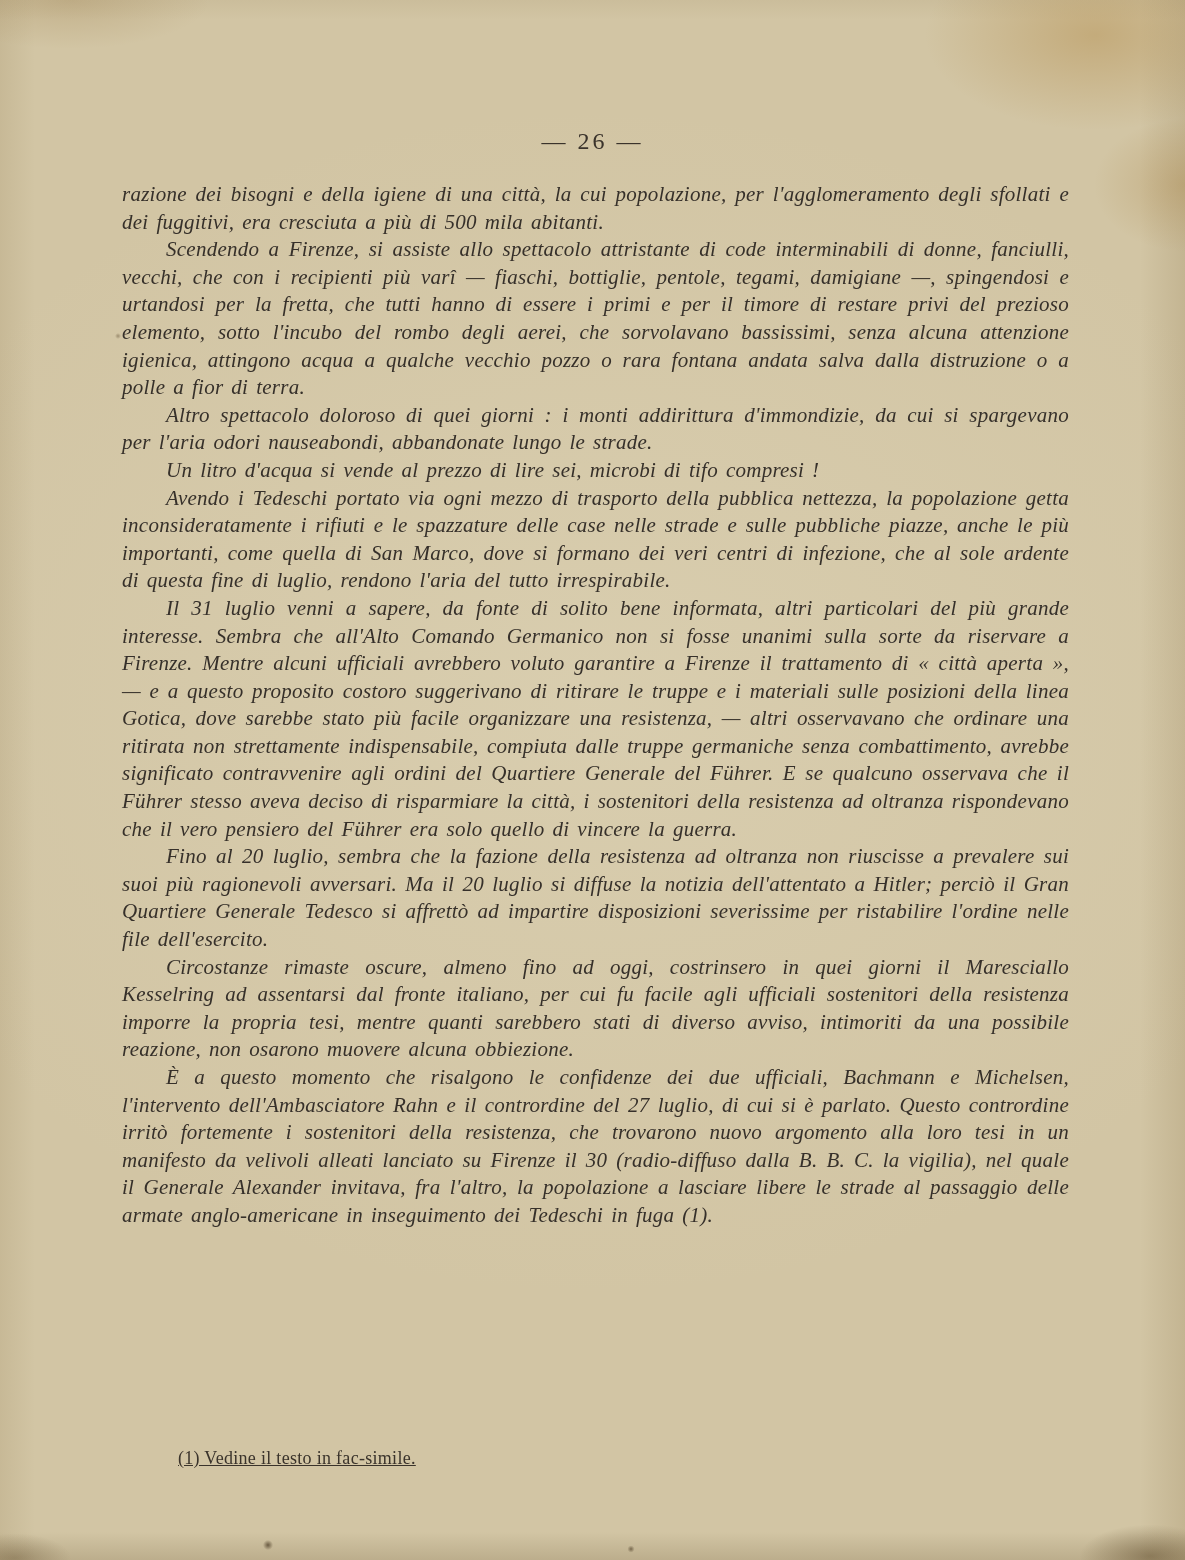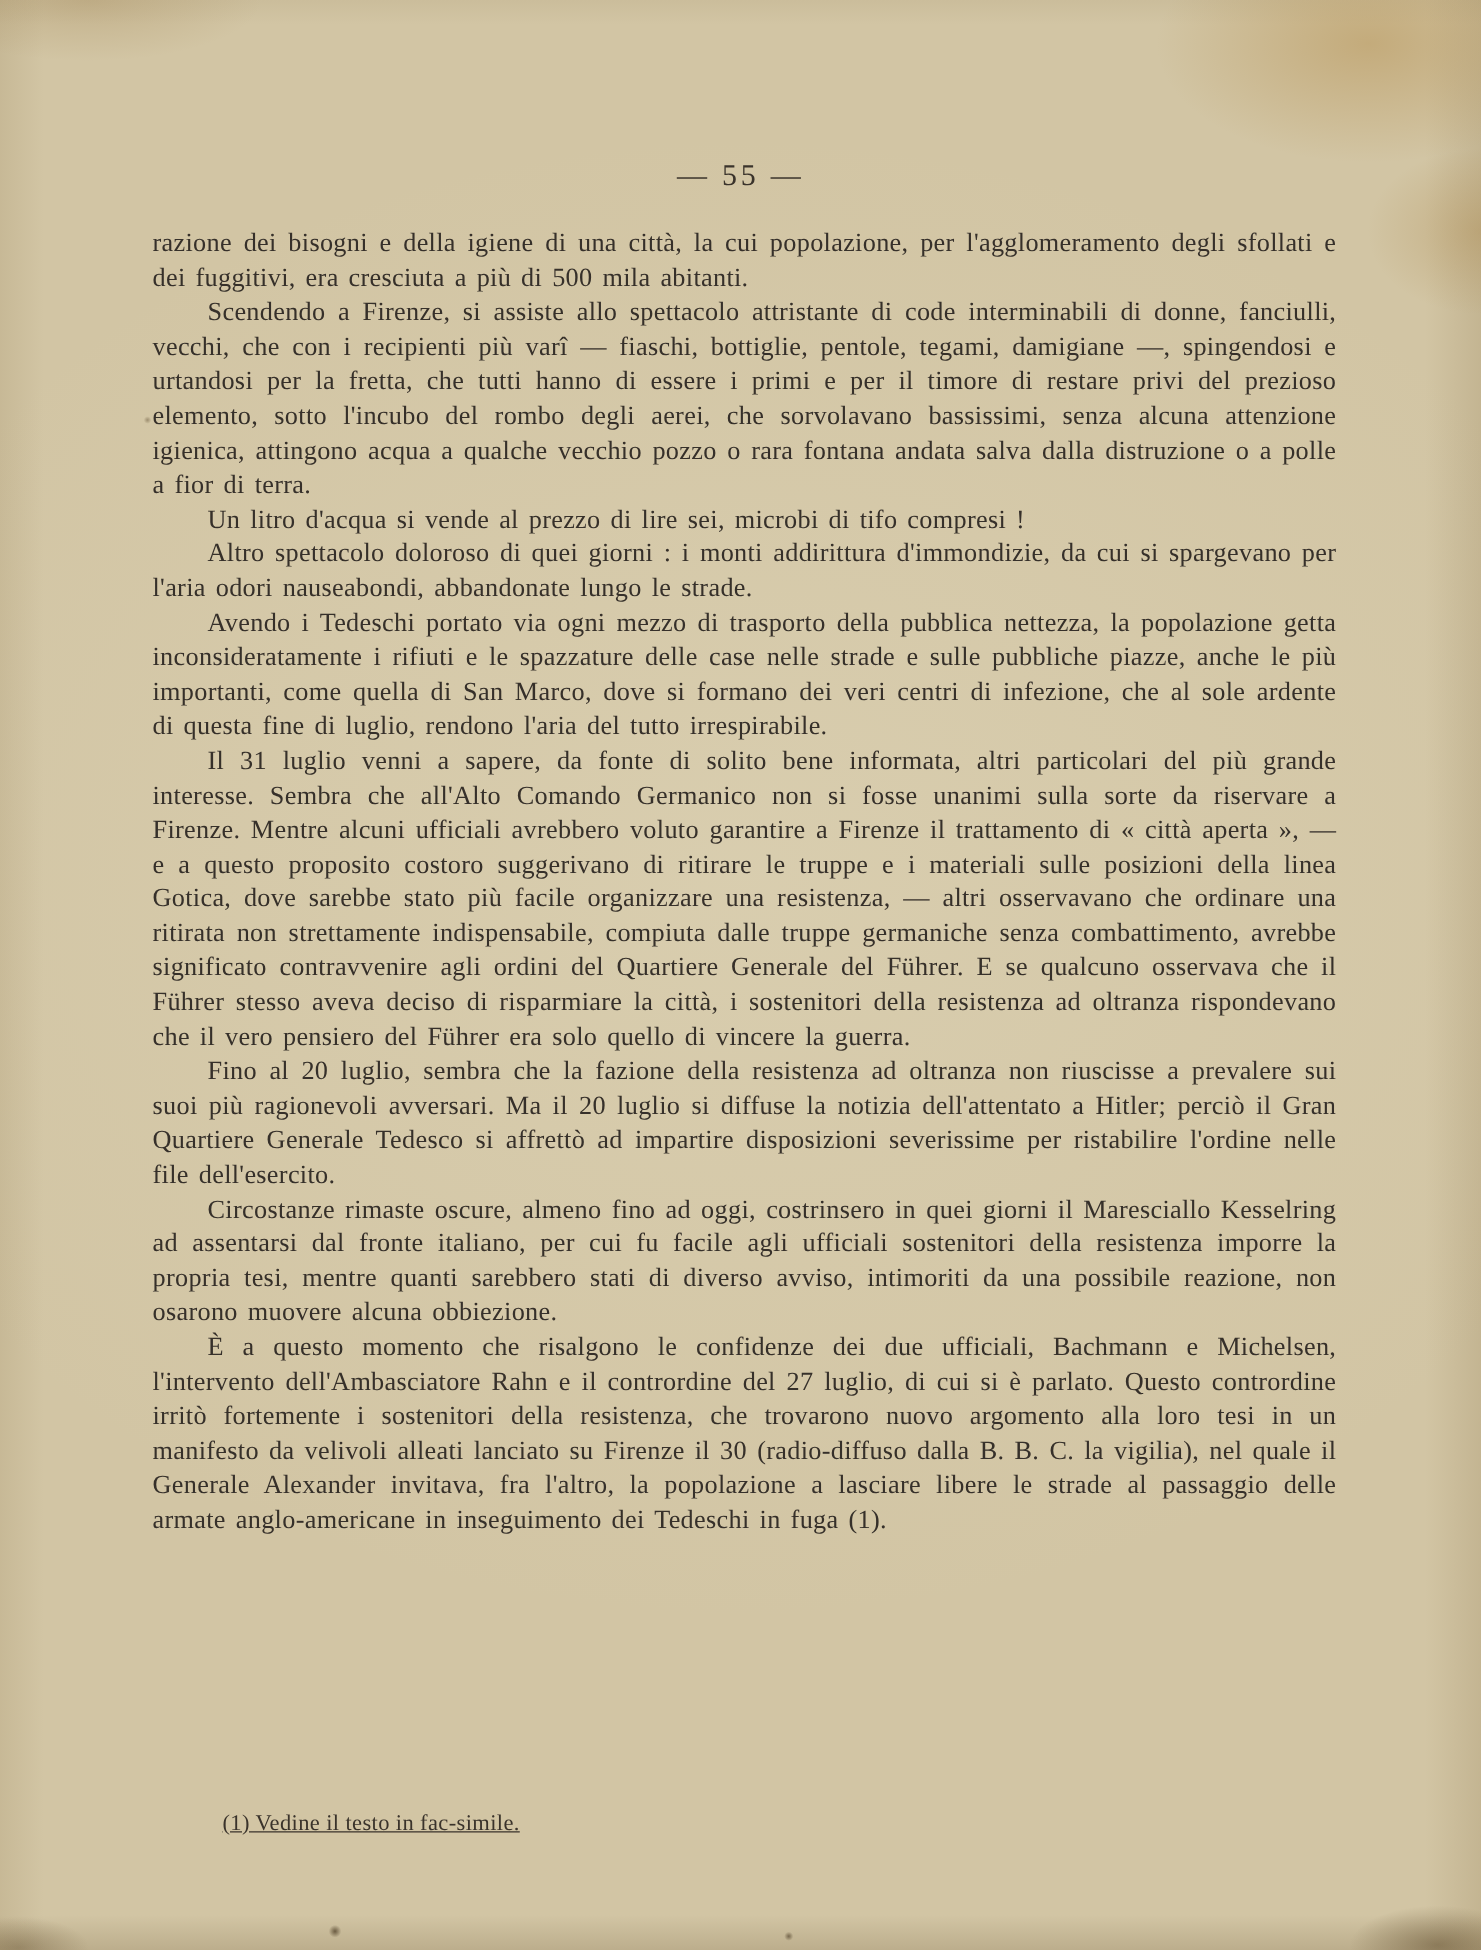"— 55 —" div.page-number { text: 55 -> 26 }
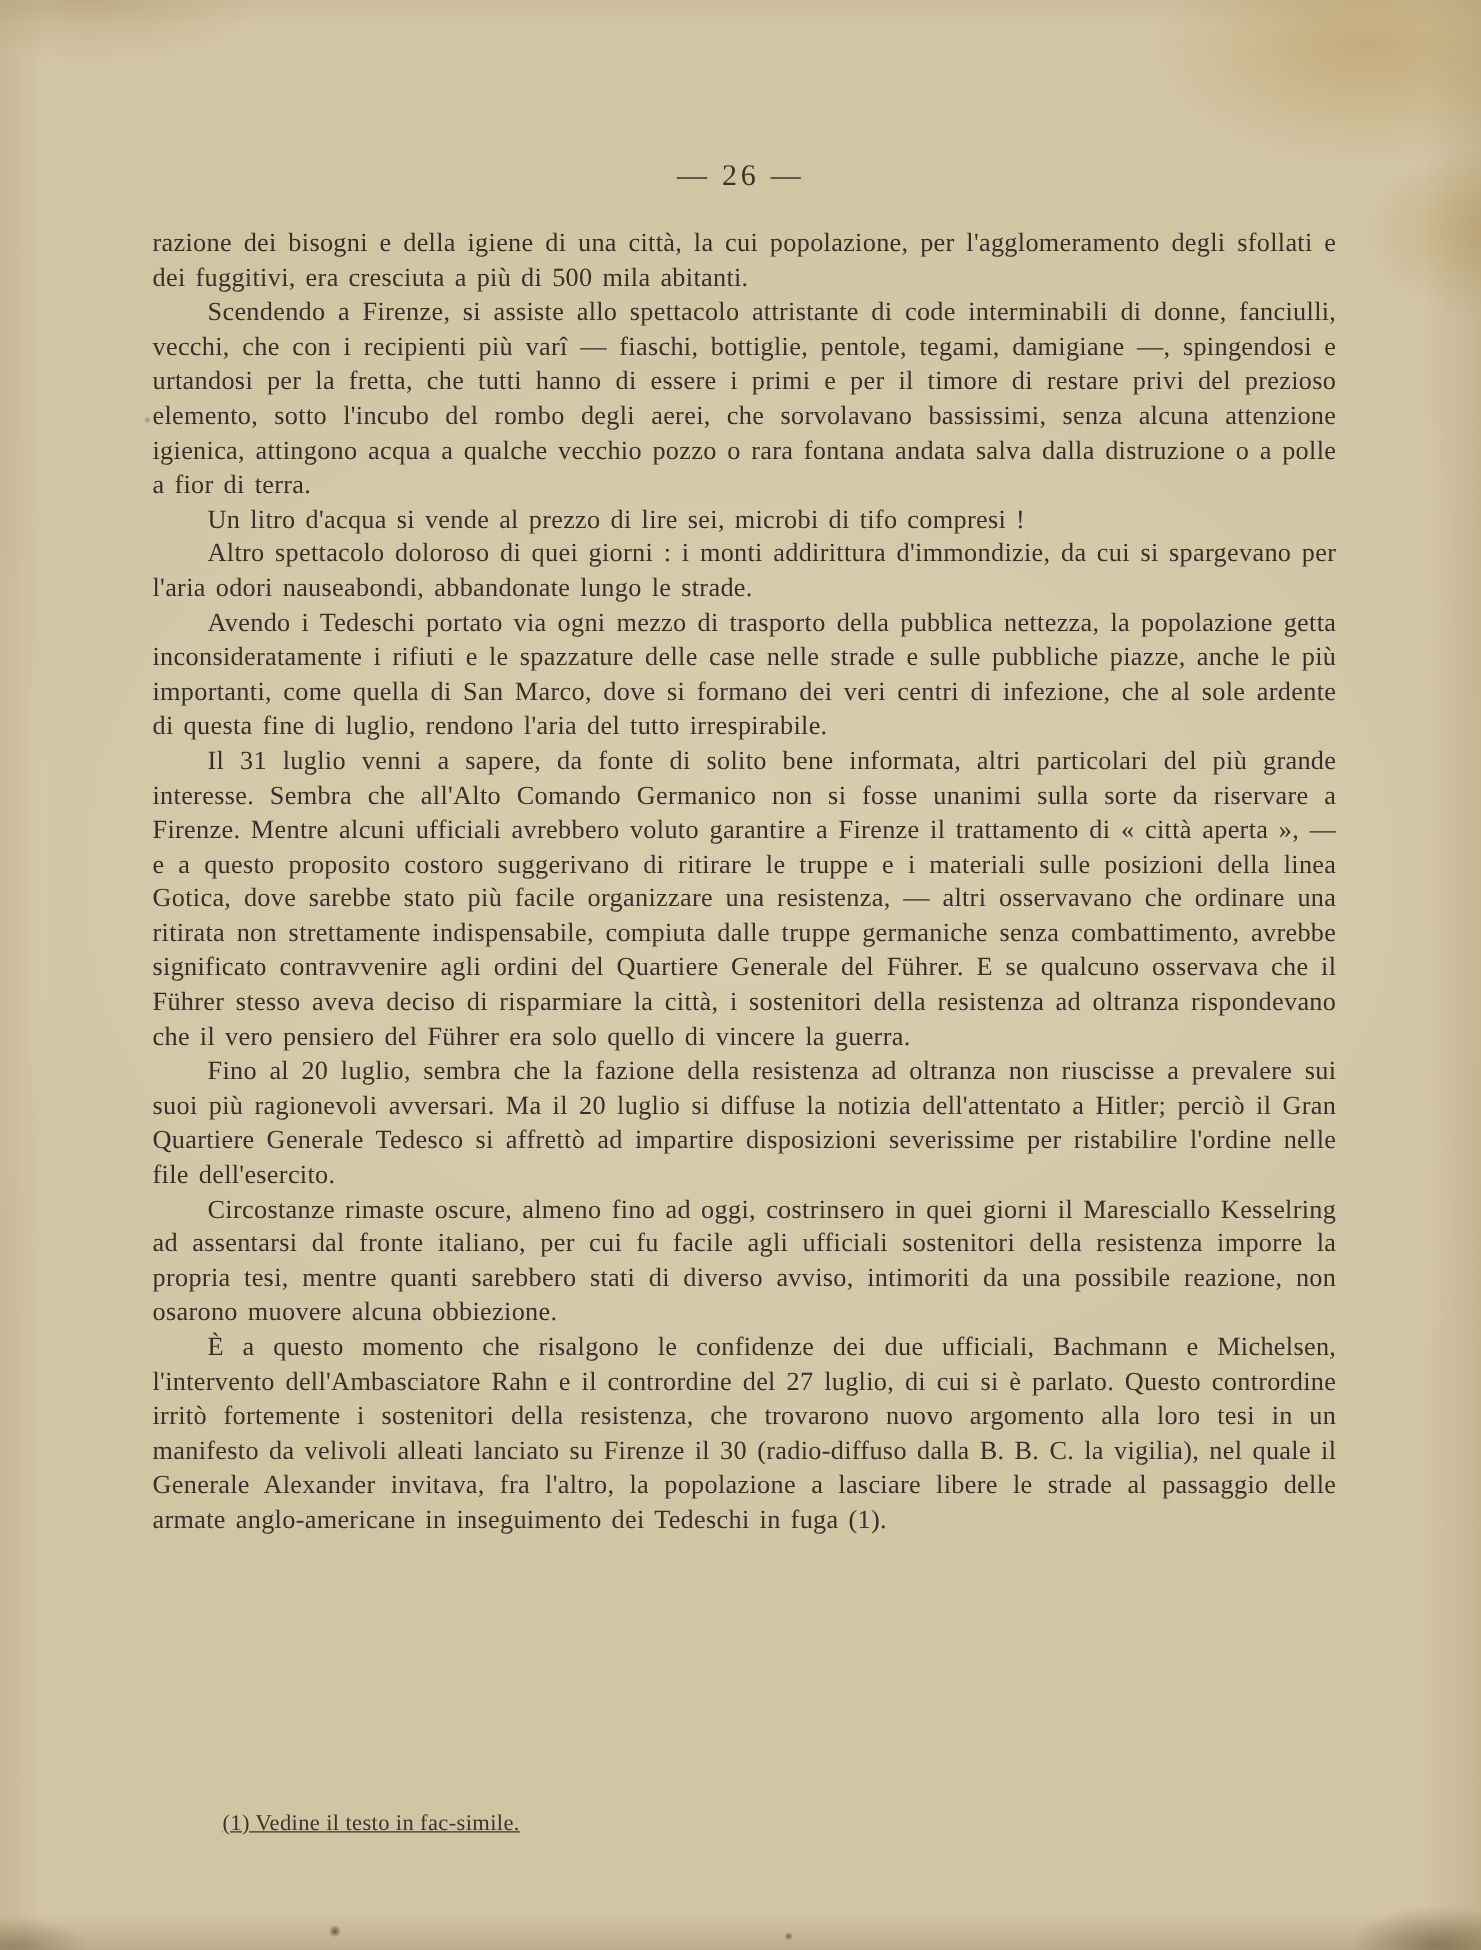"razione dei bisogni e della" .text-block p { font-style: none -> italic }
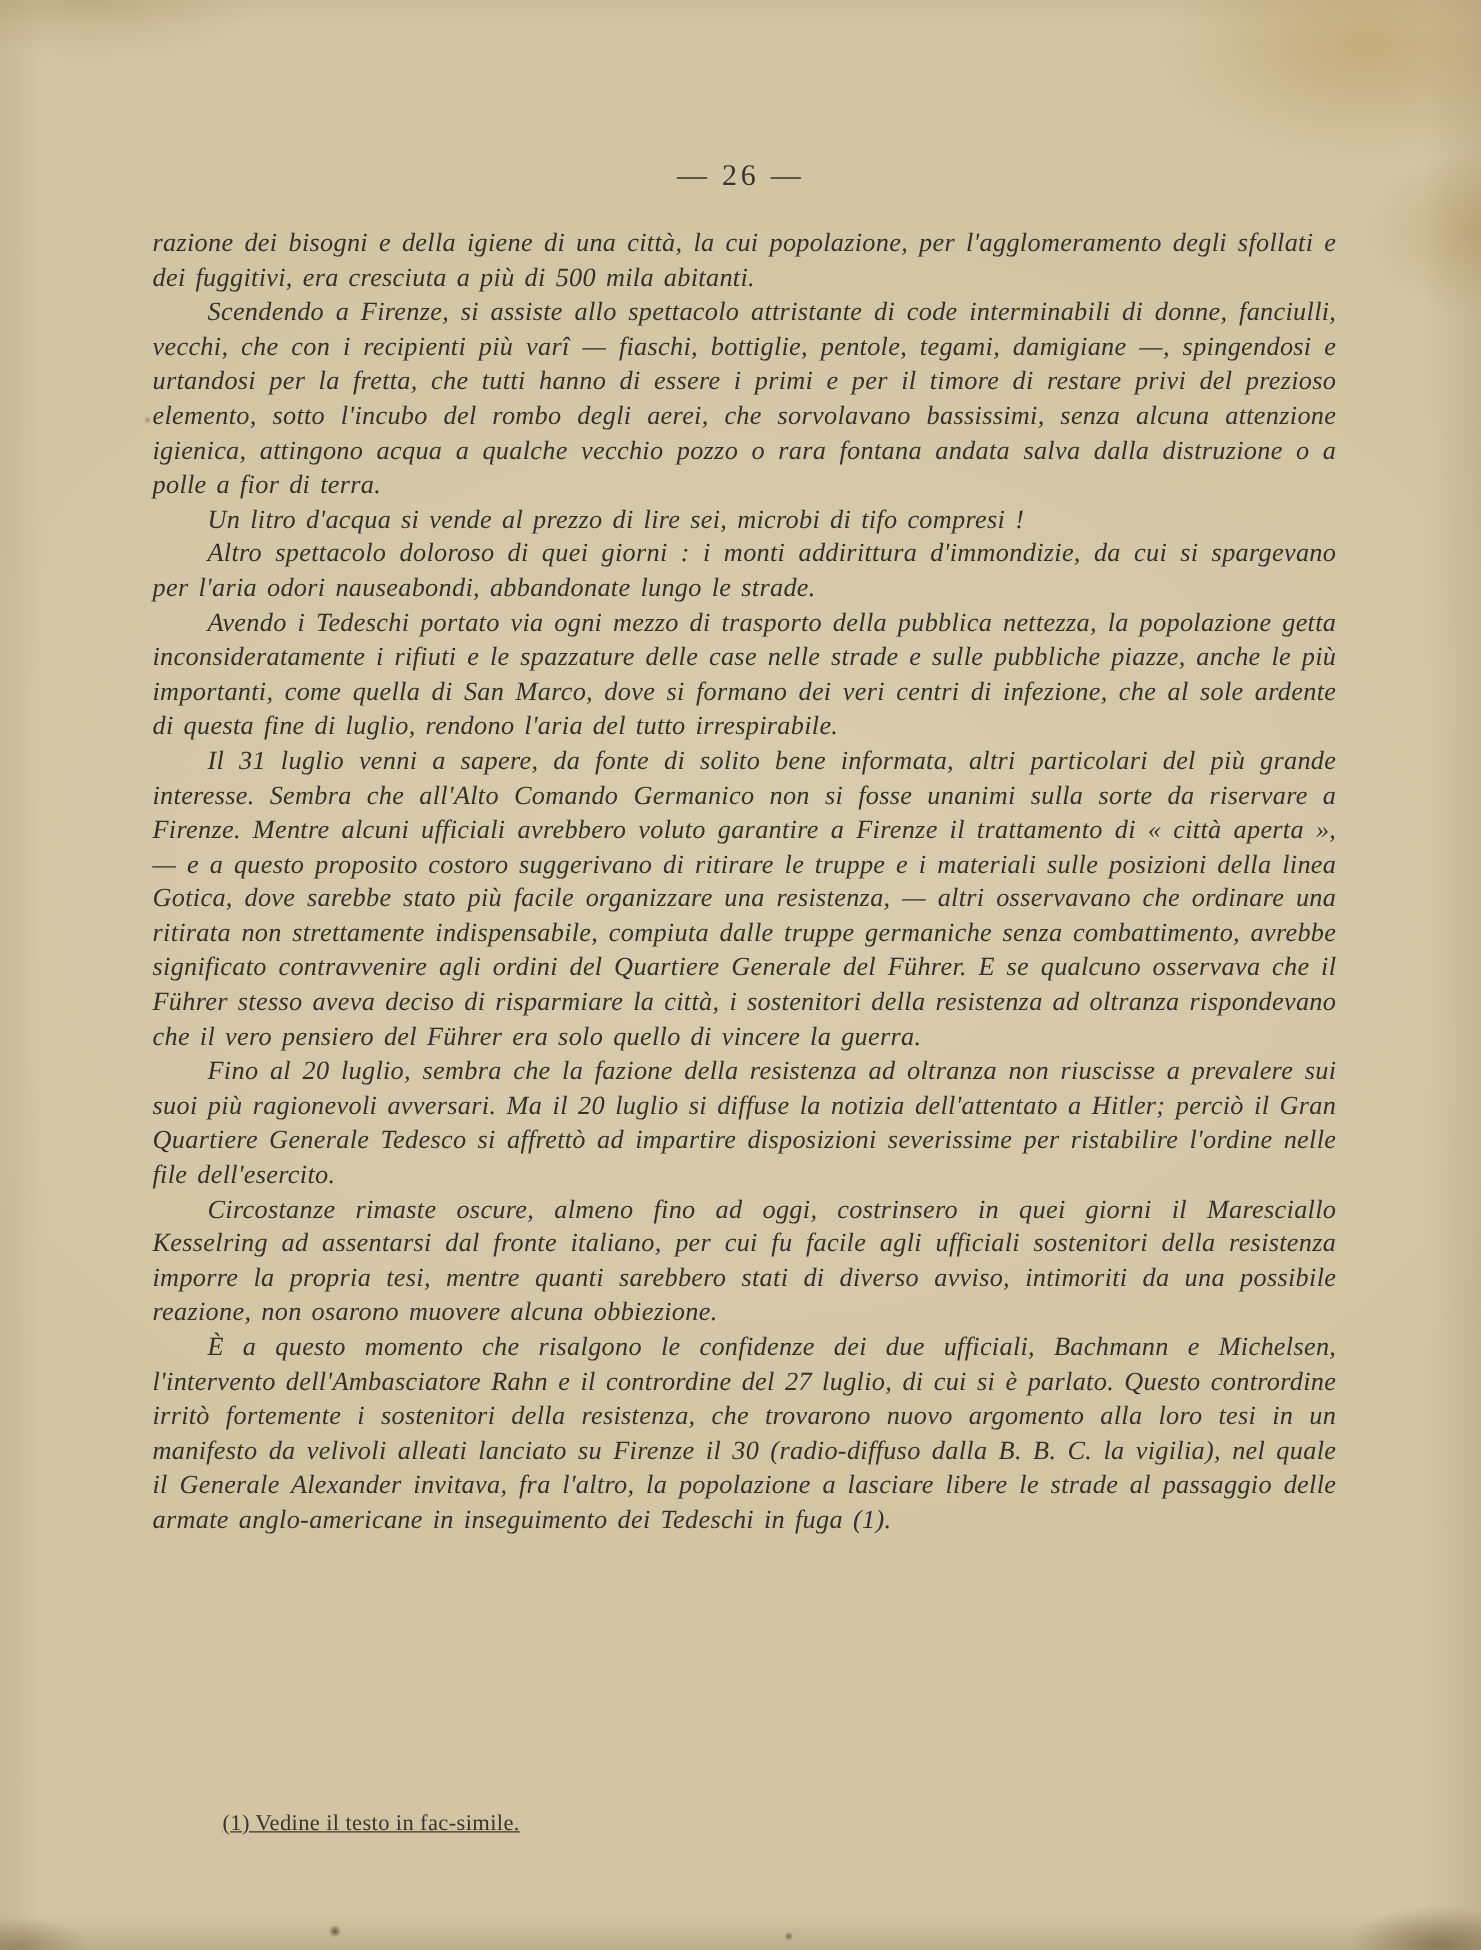"Un litro d'acqua si vende" p { order: before "Altro spettacolo doloroso di quei" -> after "Altro spettacolo doloroso di quei" }
